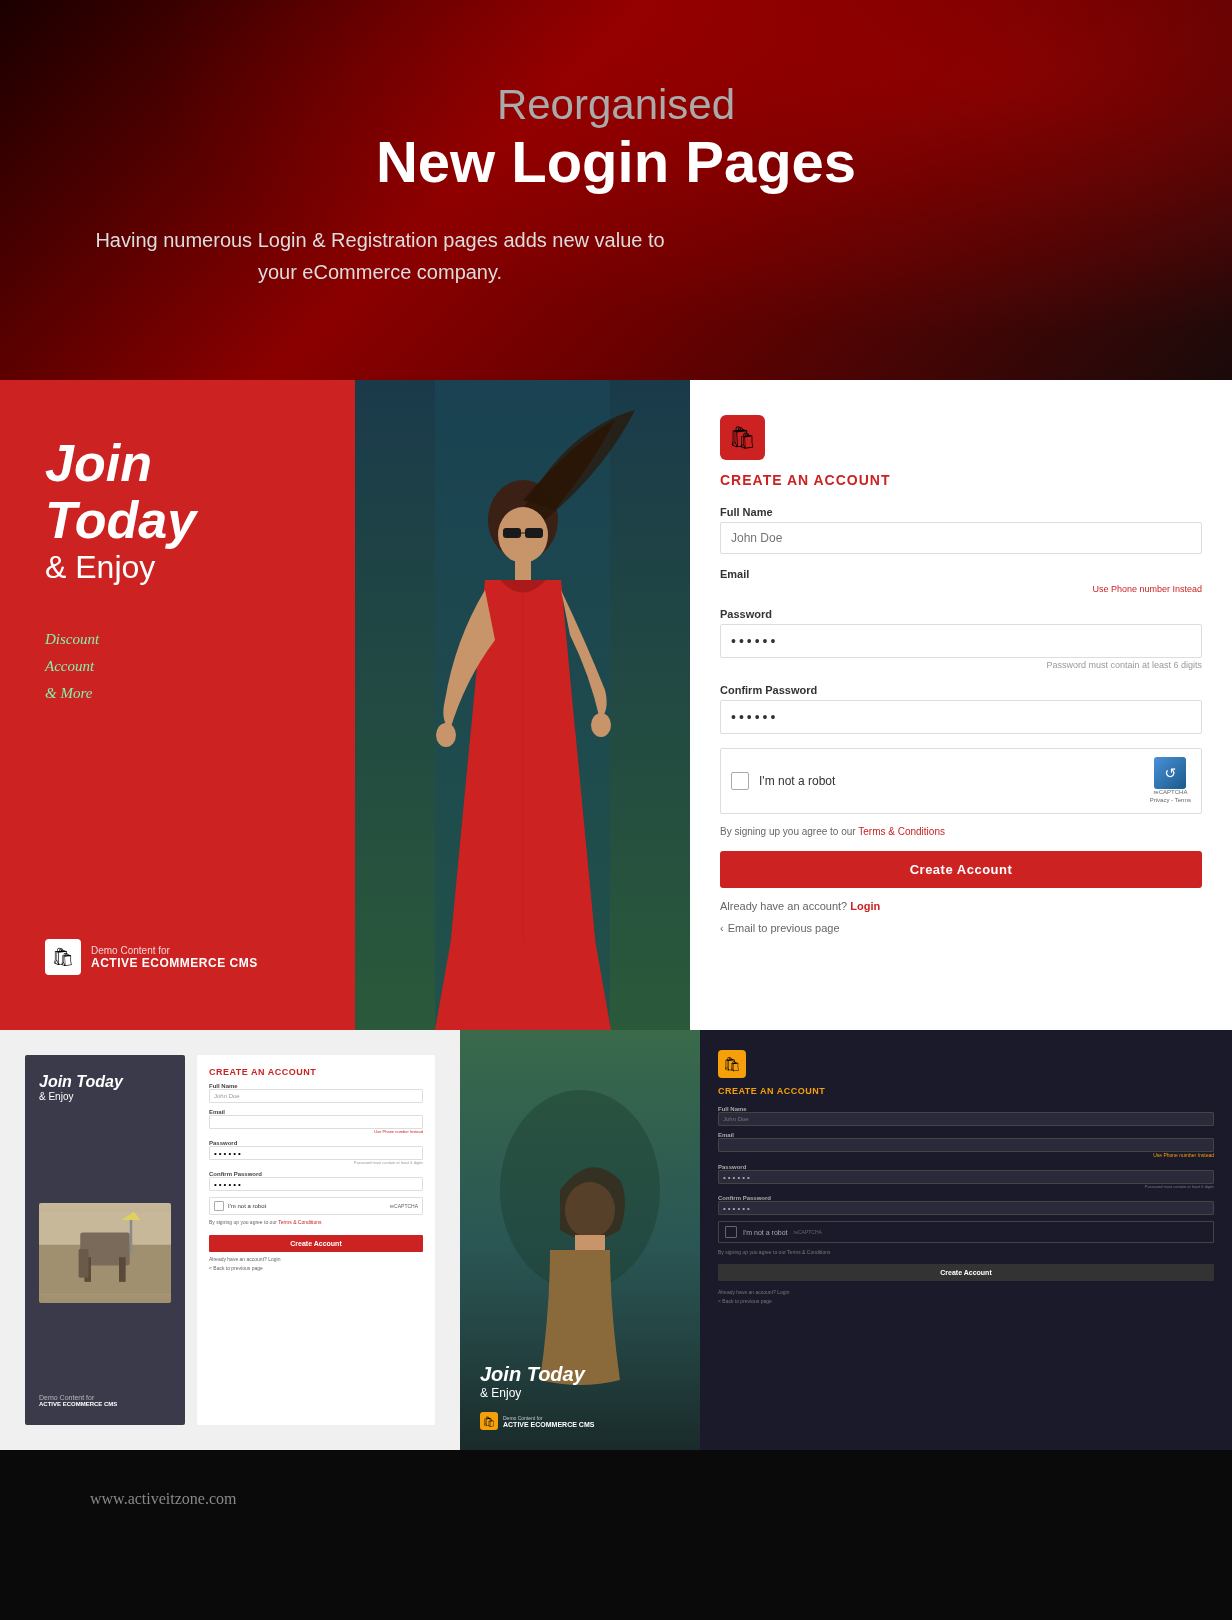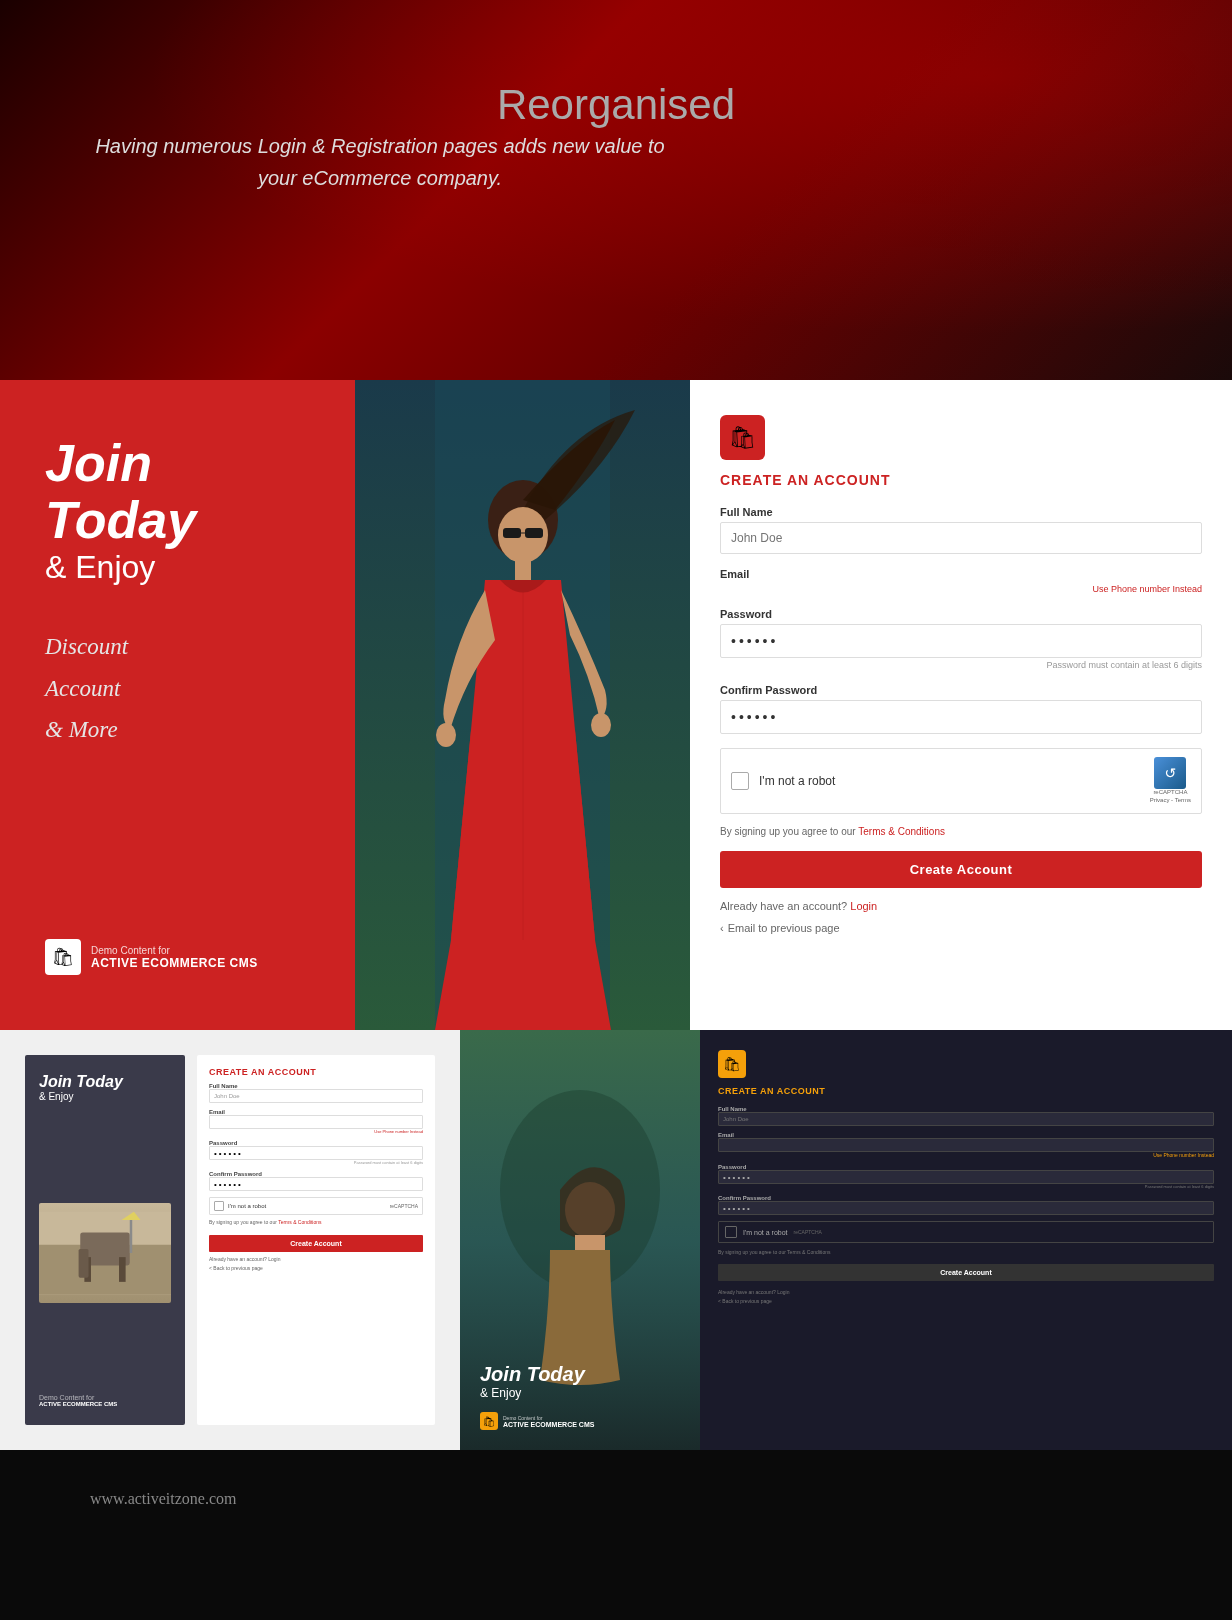"New Login Pages" div.header-title { html: none -> <div>New Login Pages</div> }
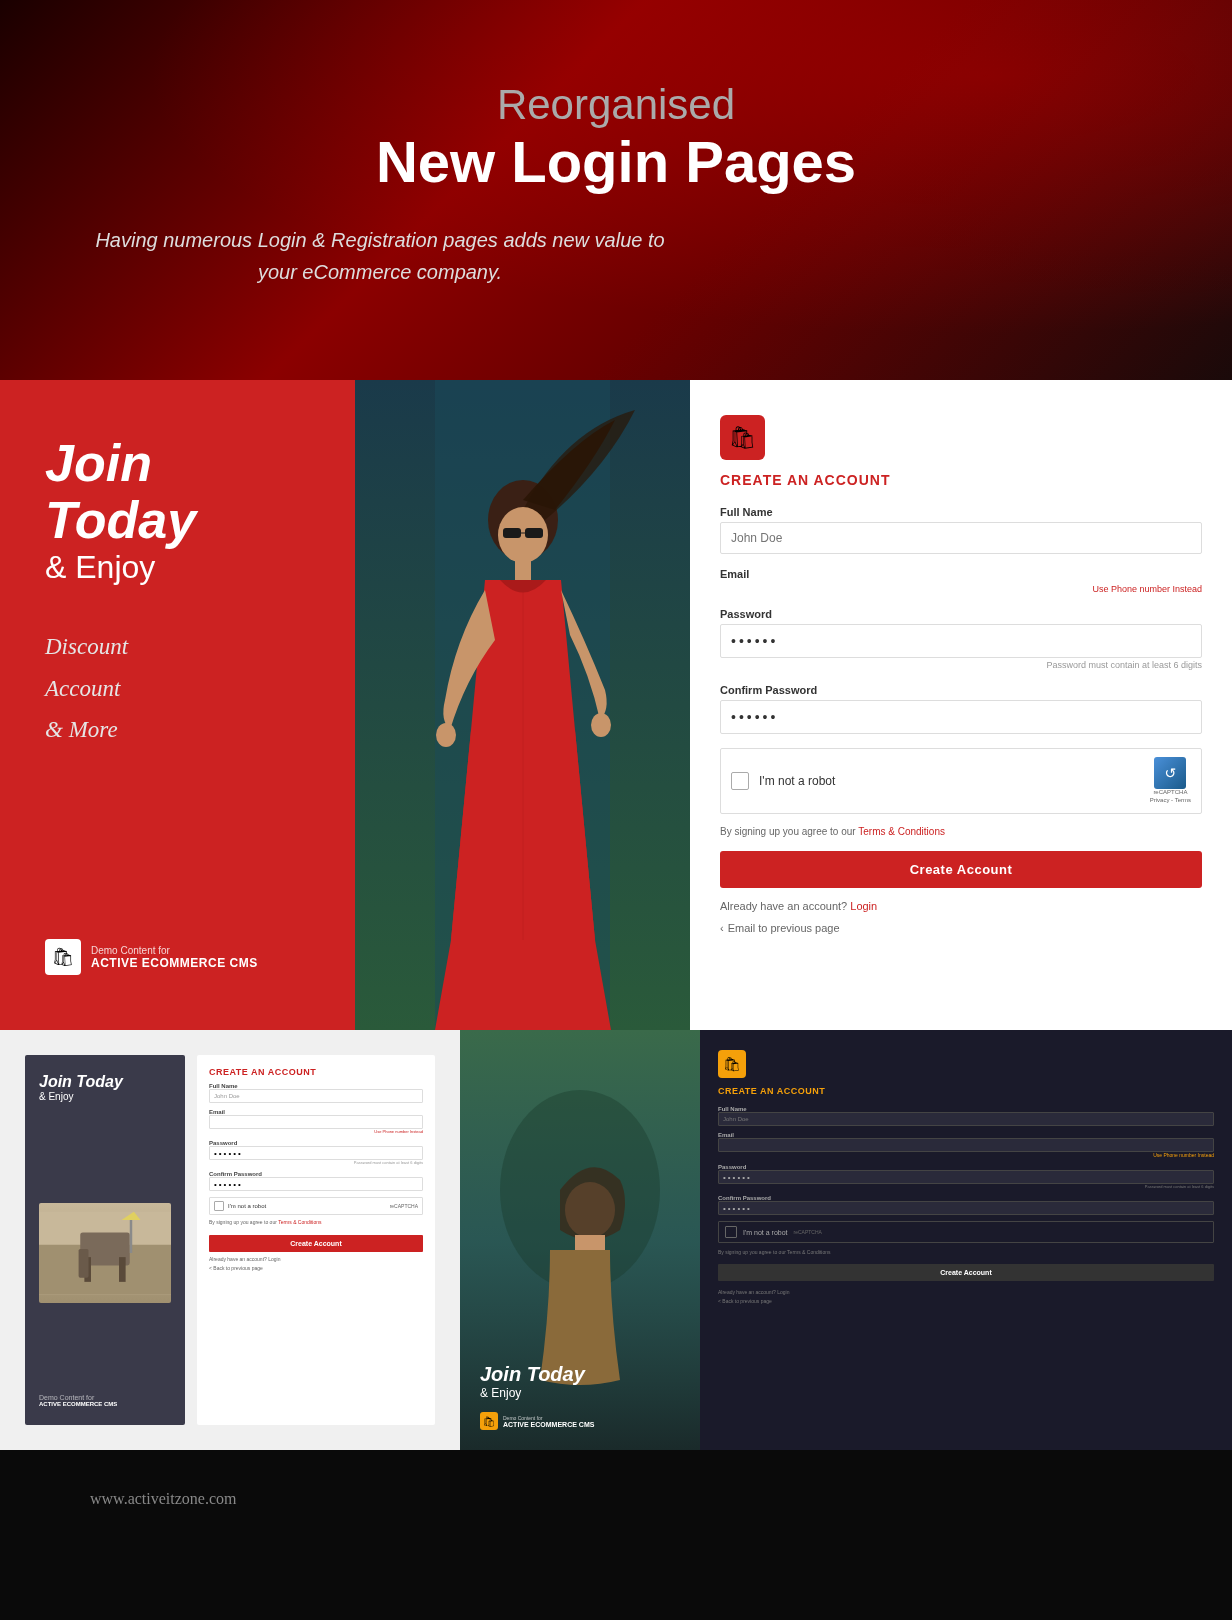"Having numerous Login & Registration" .header-desc { font-style: italic -> none }
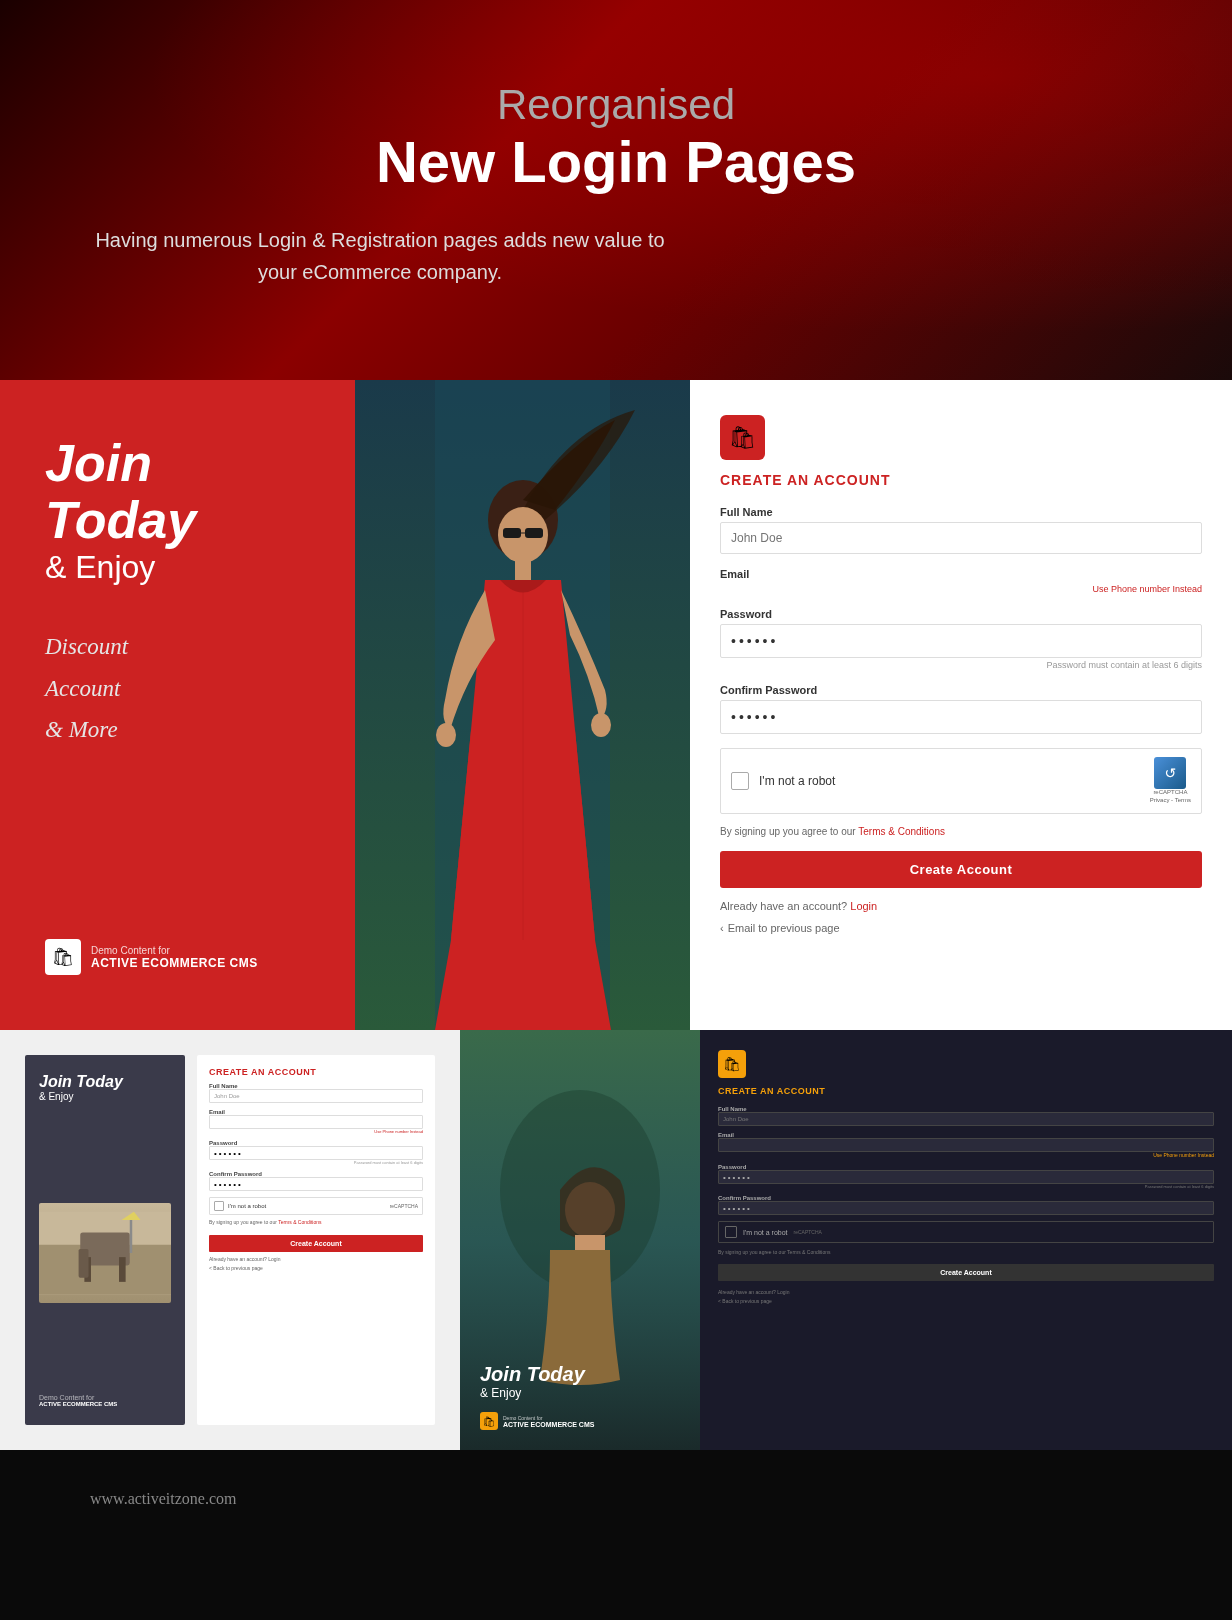"Discount" .features-list div { color: #e5e5e5 -> #86efac; font-size: 23px -> 15px }
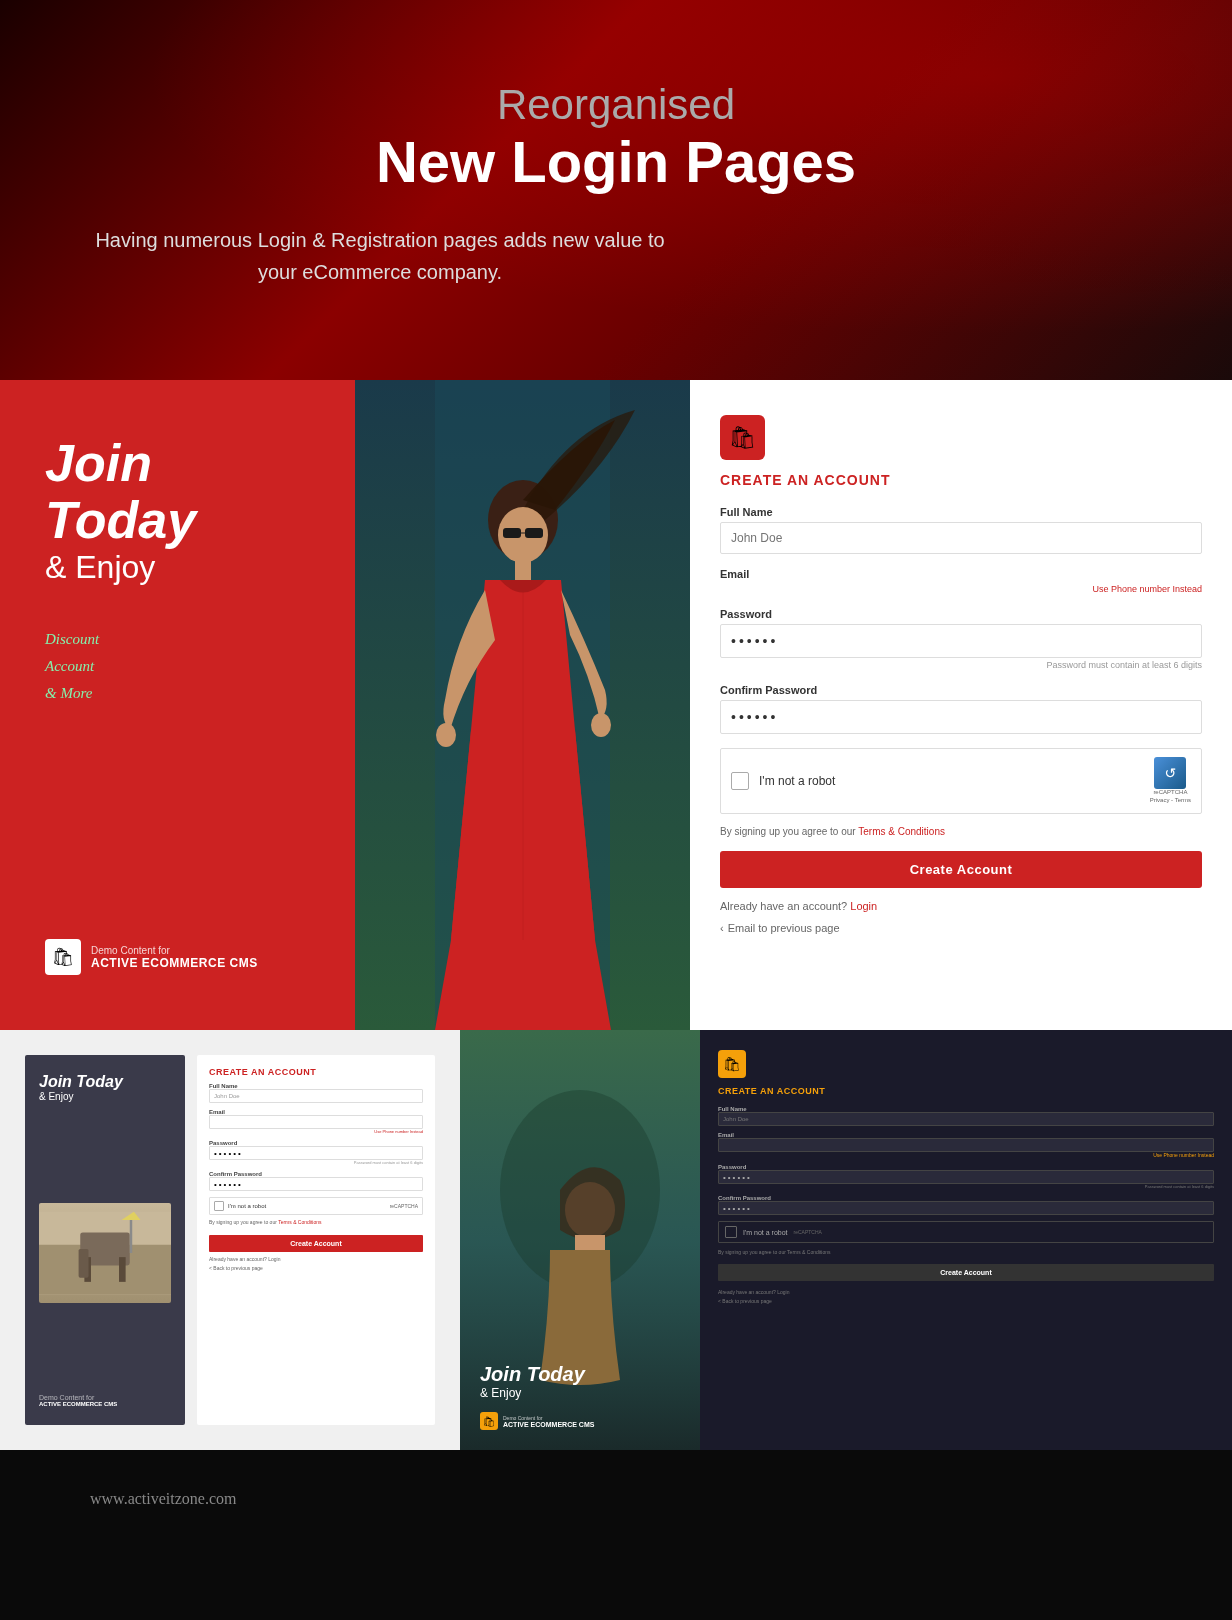"Login" .login-link { font-weight: 400 -> 700 }
